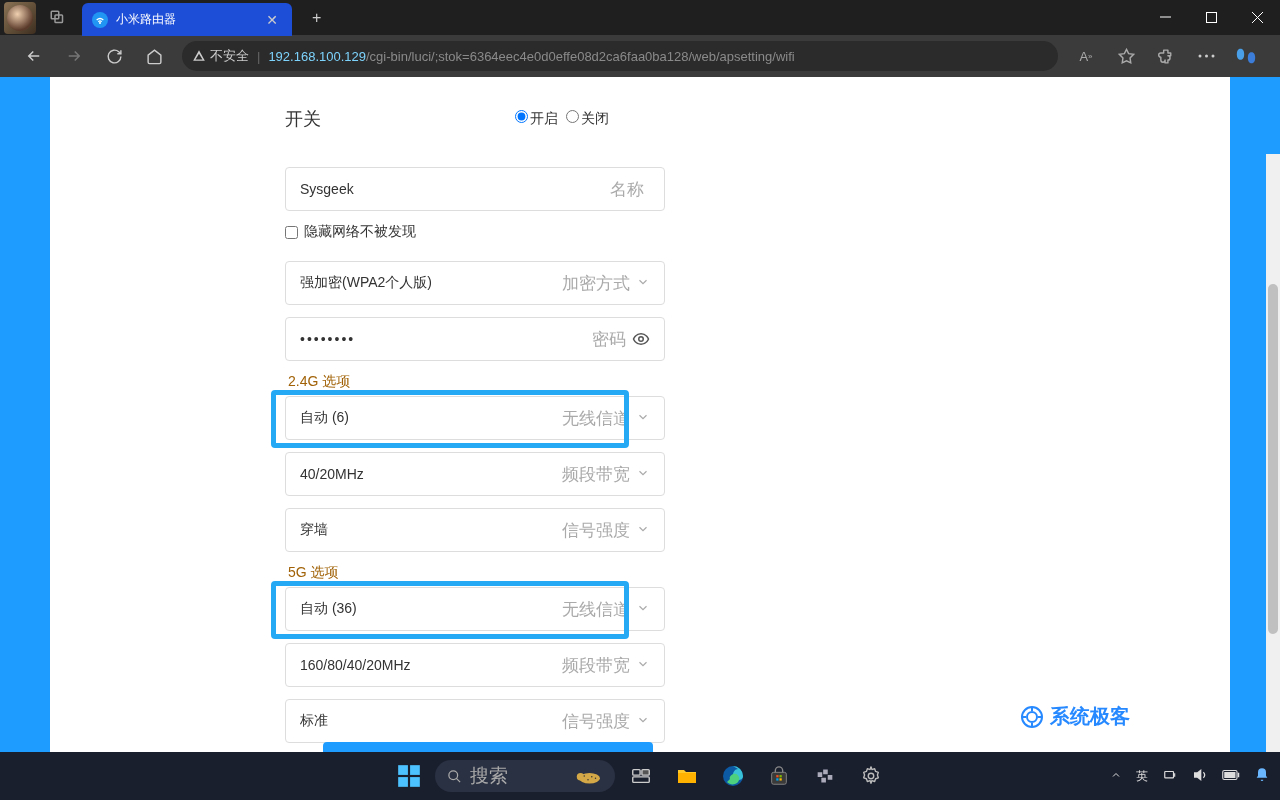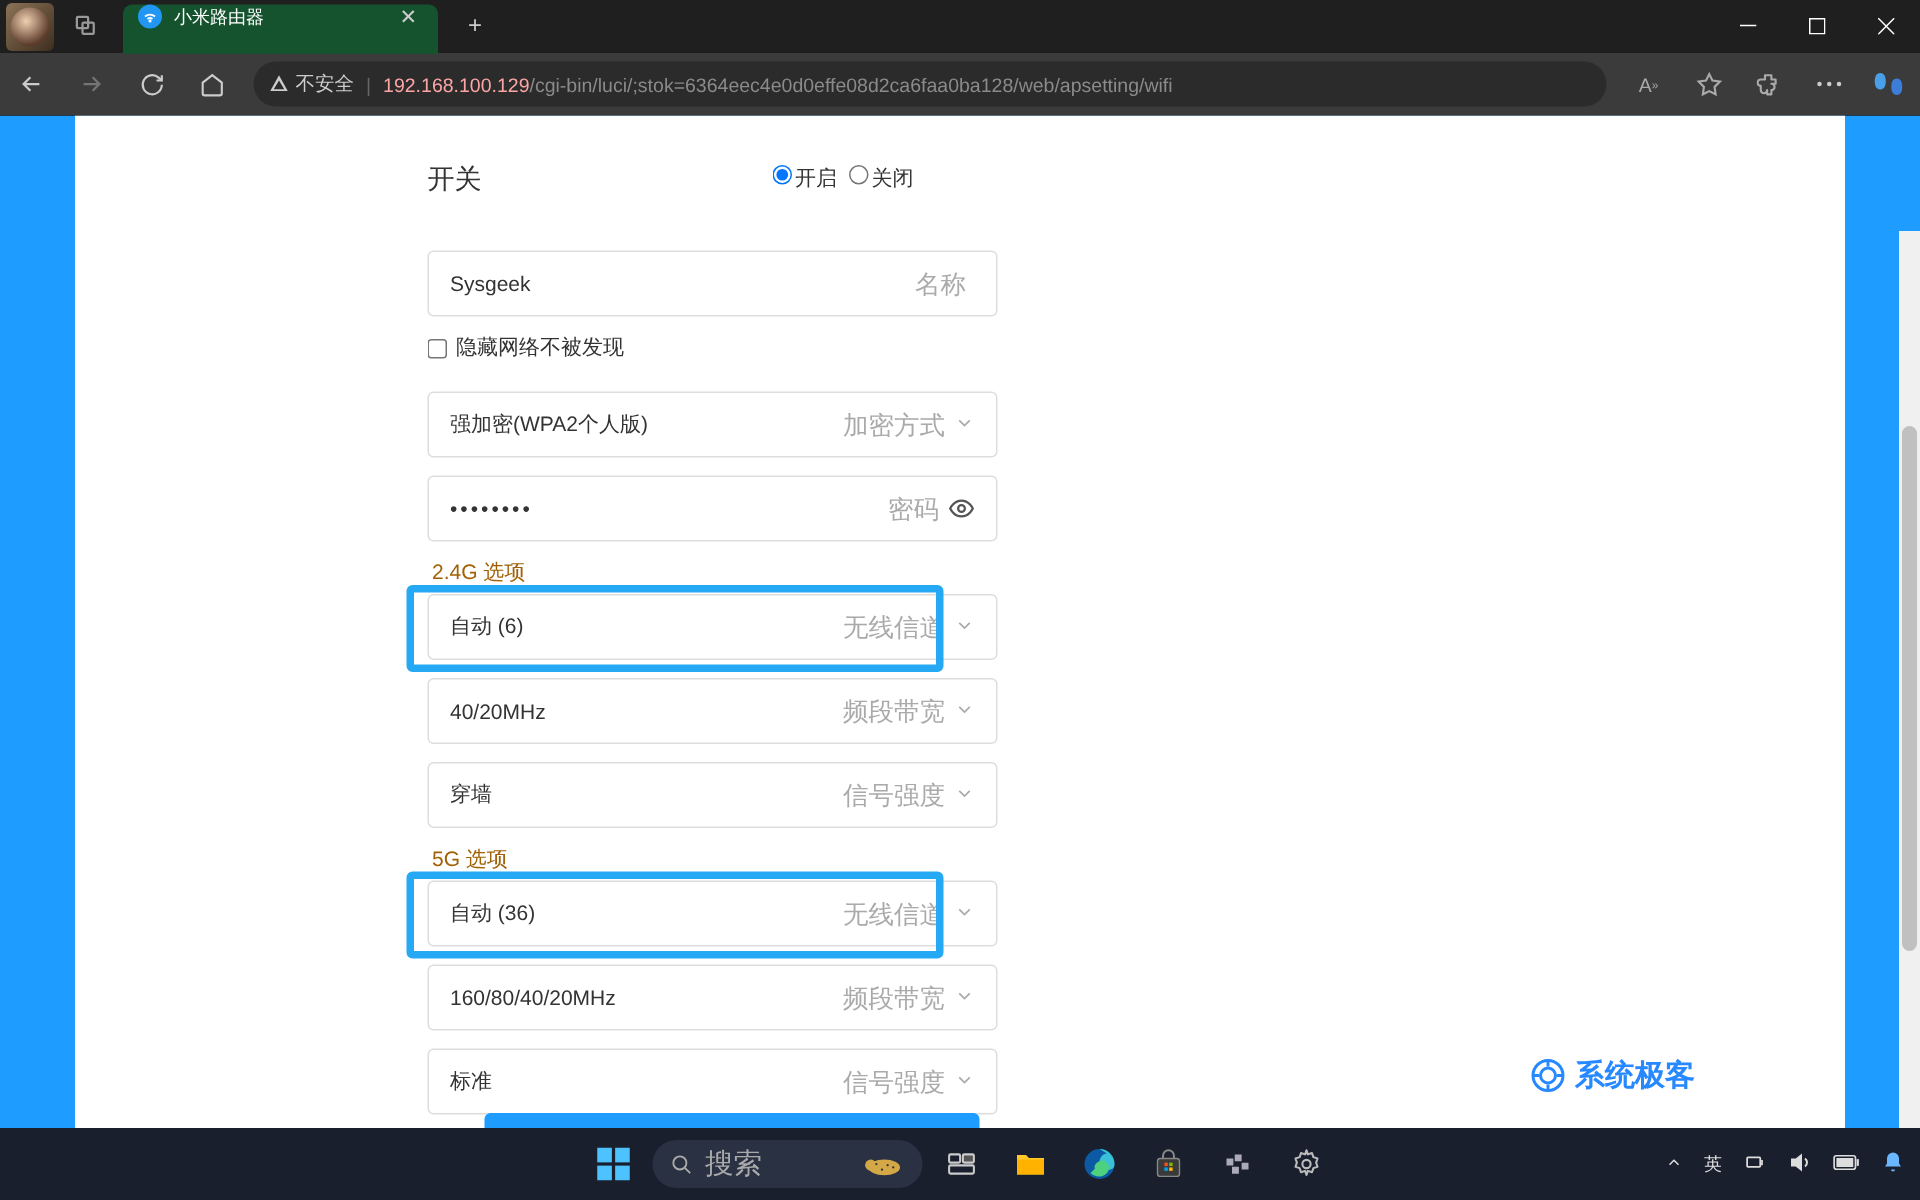"小米路由器" .tab { align-items: flex-start -> center; background: #14532d -> #1d4ed8 }
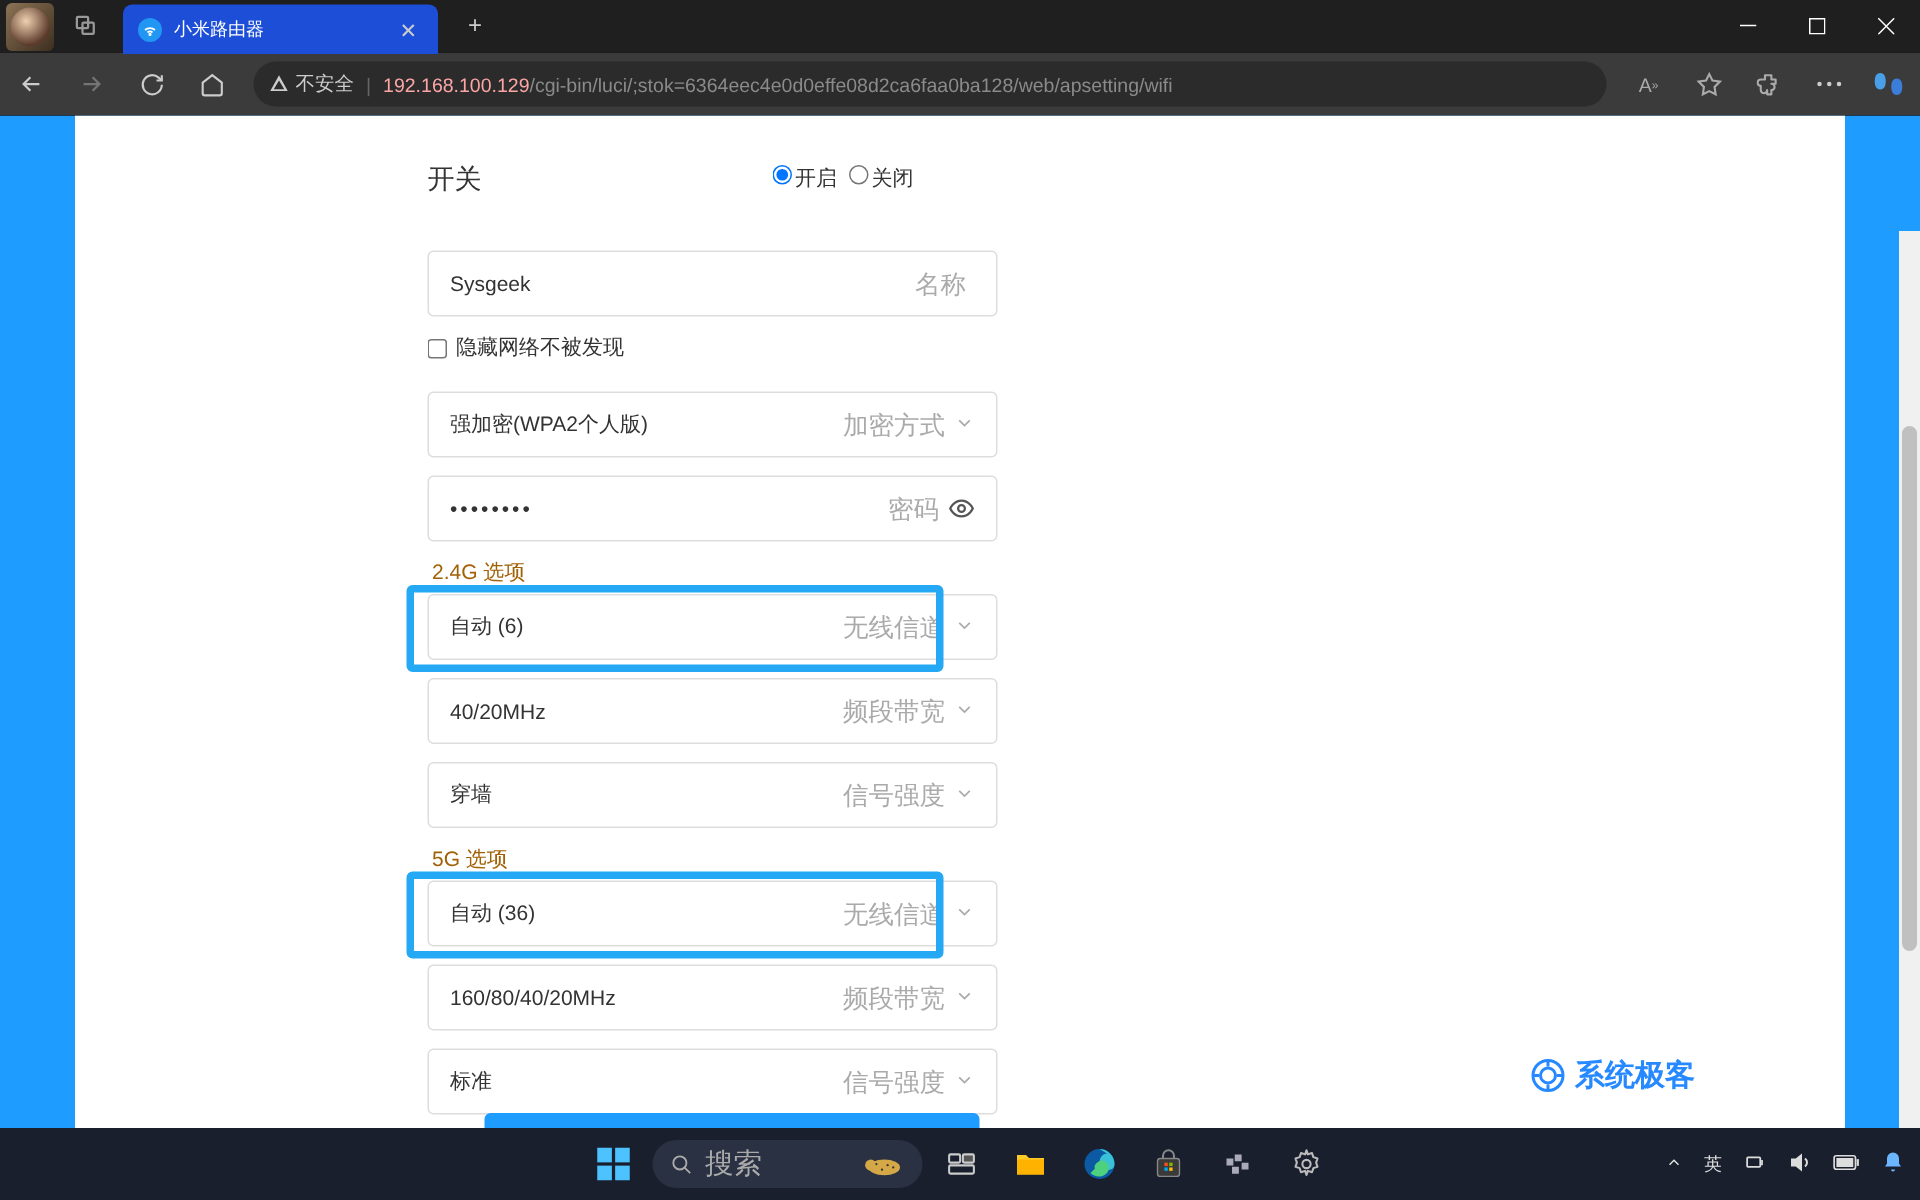"不安全" .navbar { padding: 0 3px -> 0 16px }
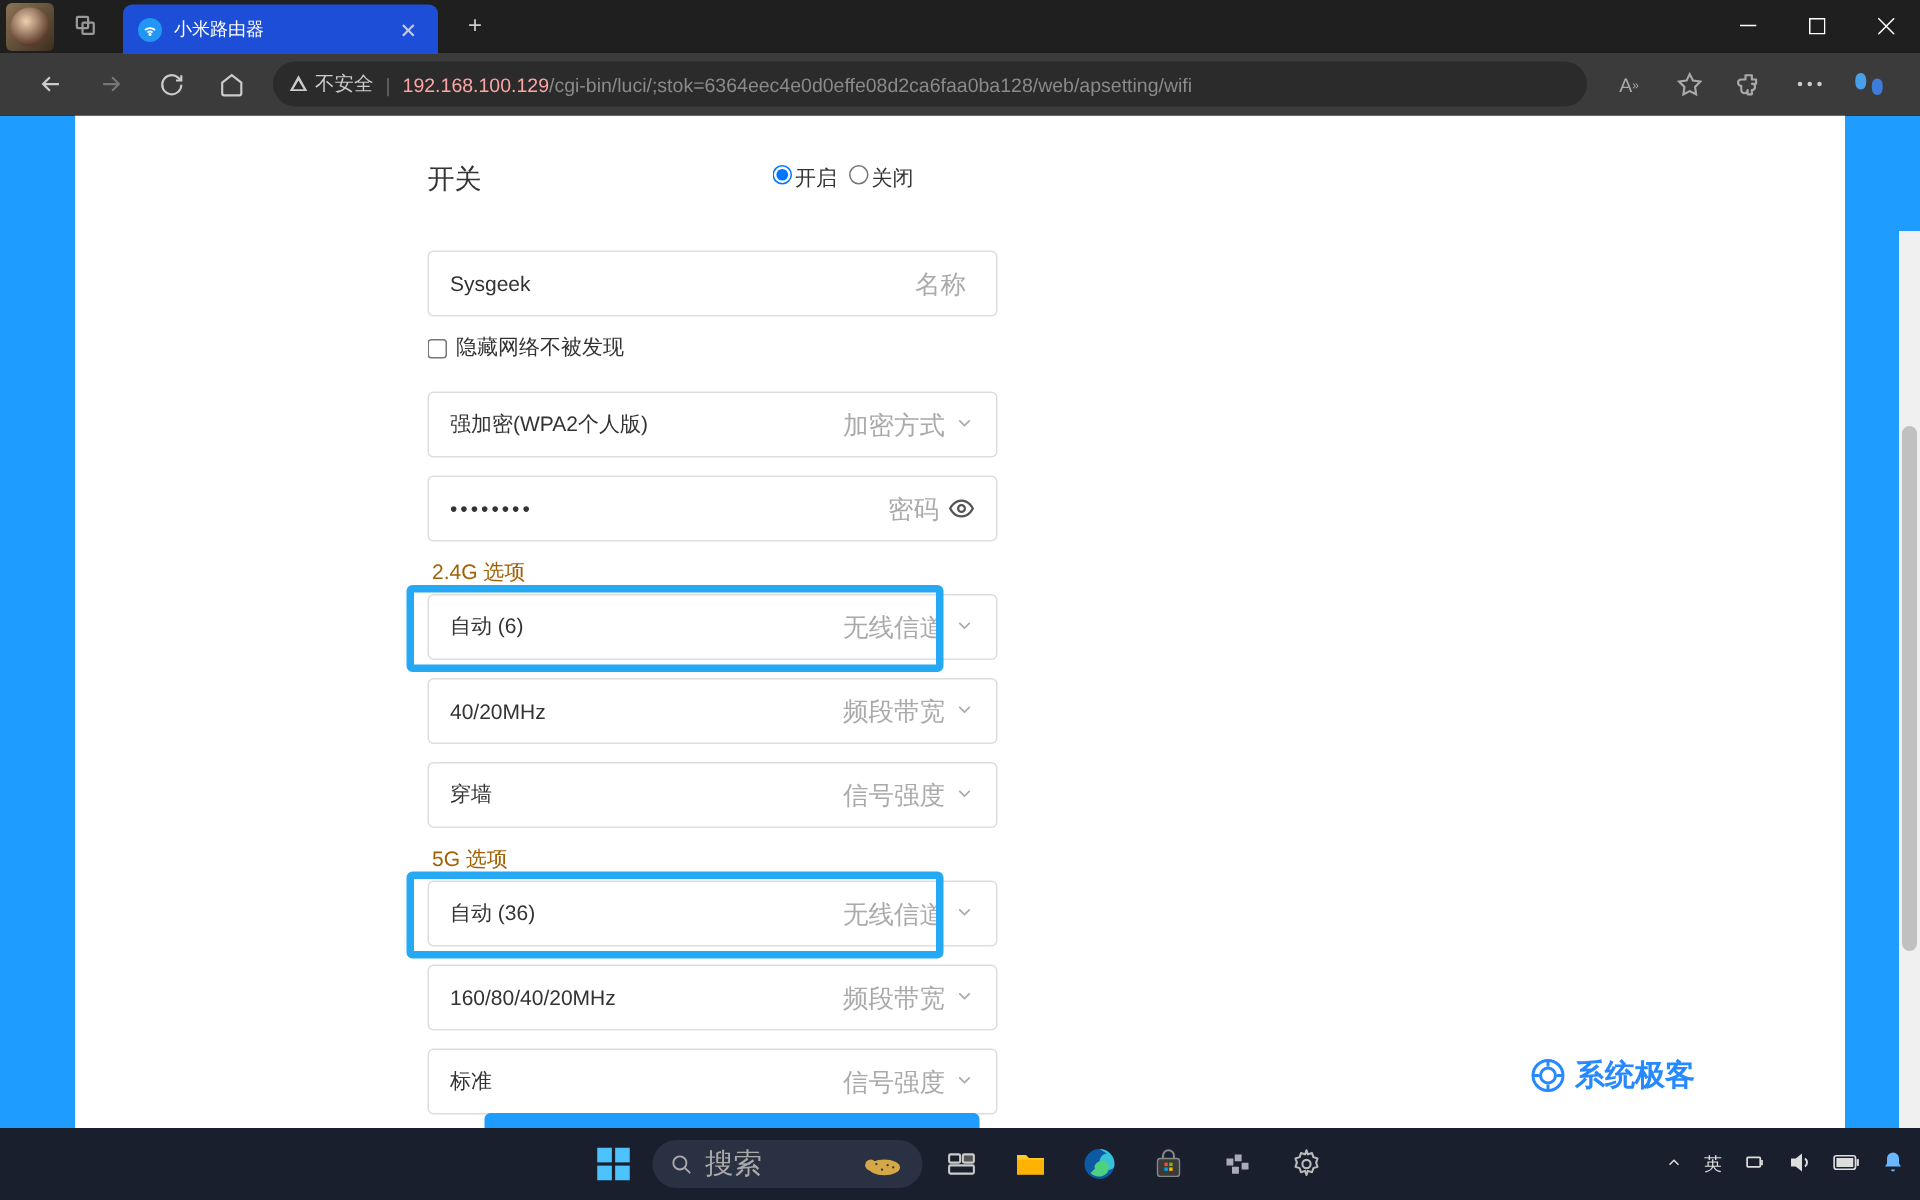"192.168.100.129" .url-bright { color: #fca5a5 -> #7dd3fc }
